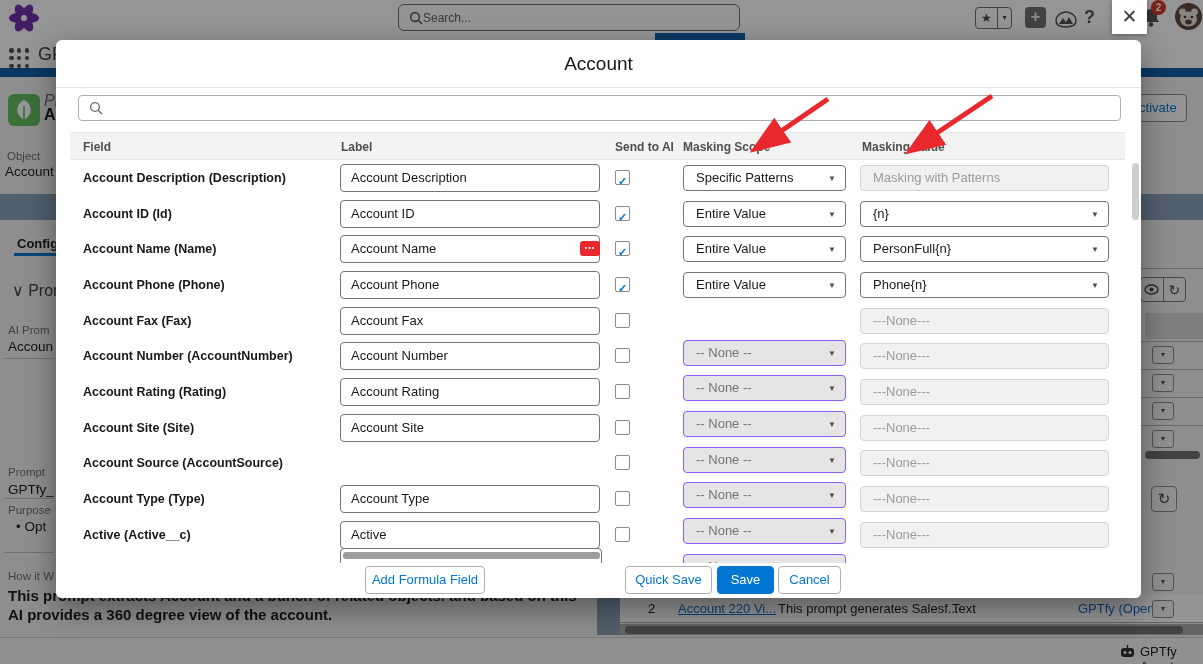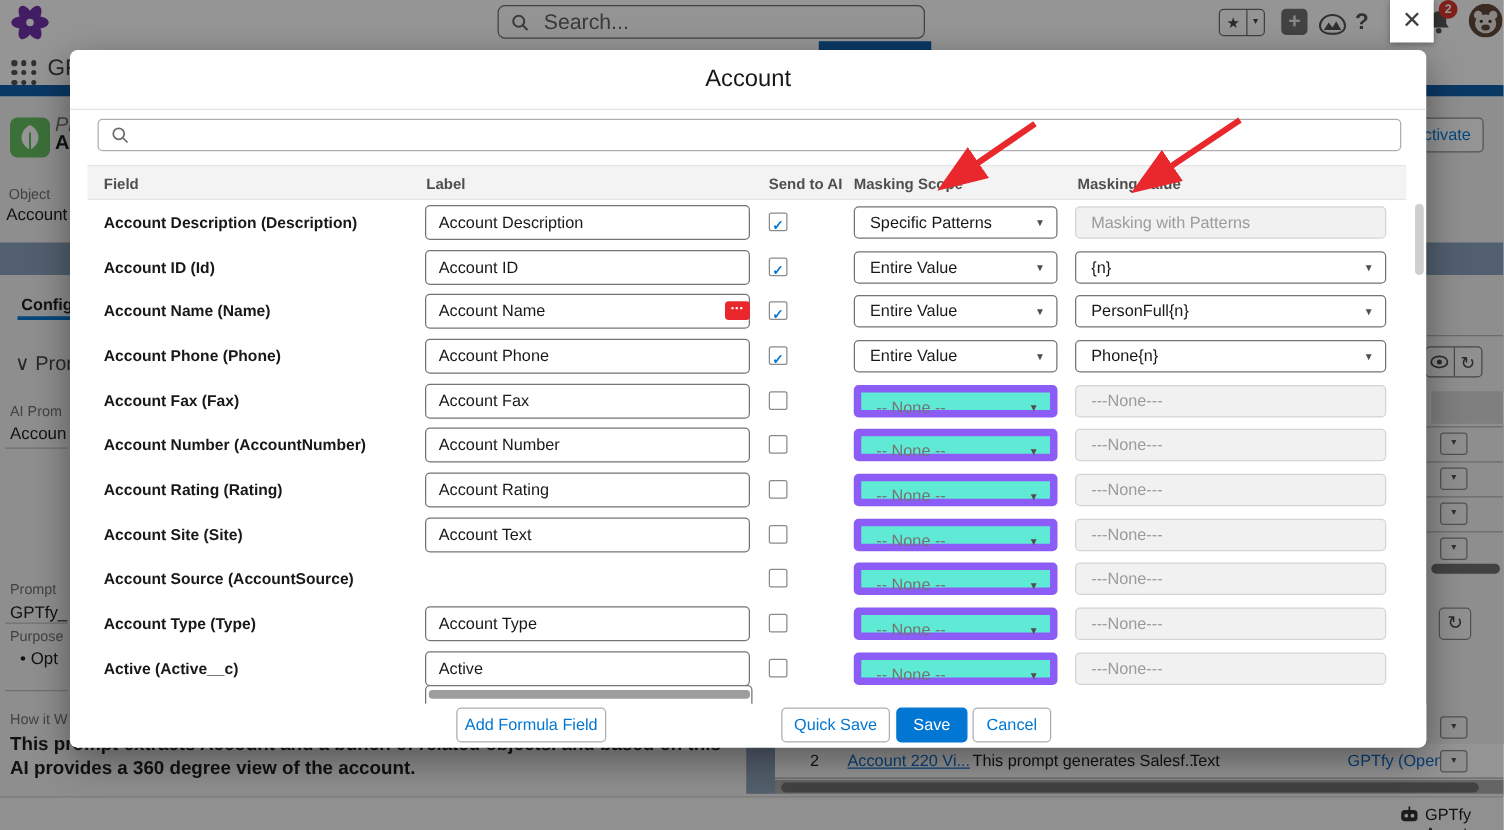"Search..." .tb-search .ph { font-size: 17px -> 12px; margin-left: 12px -> 0 }
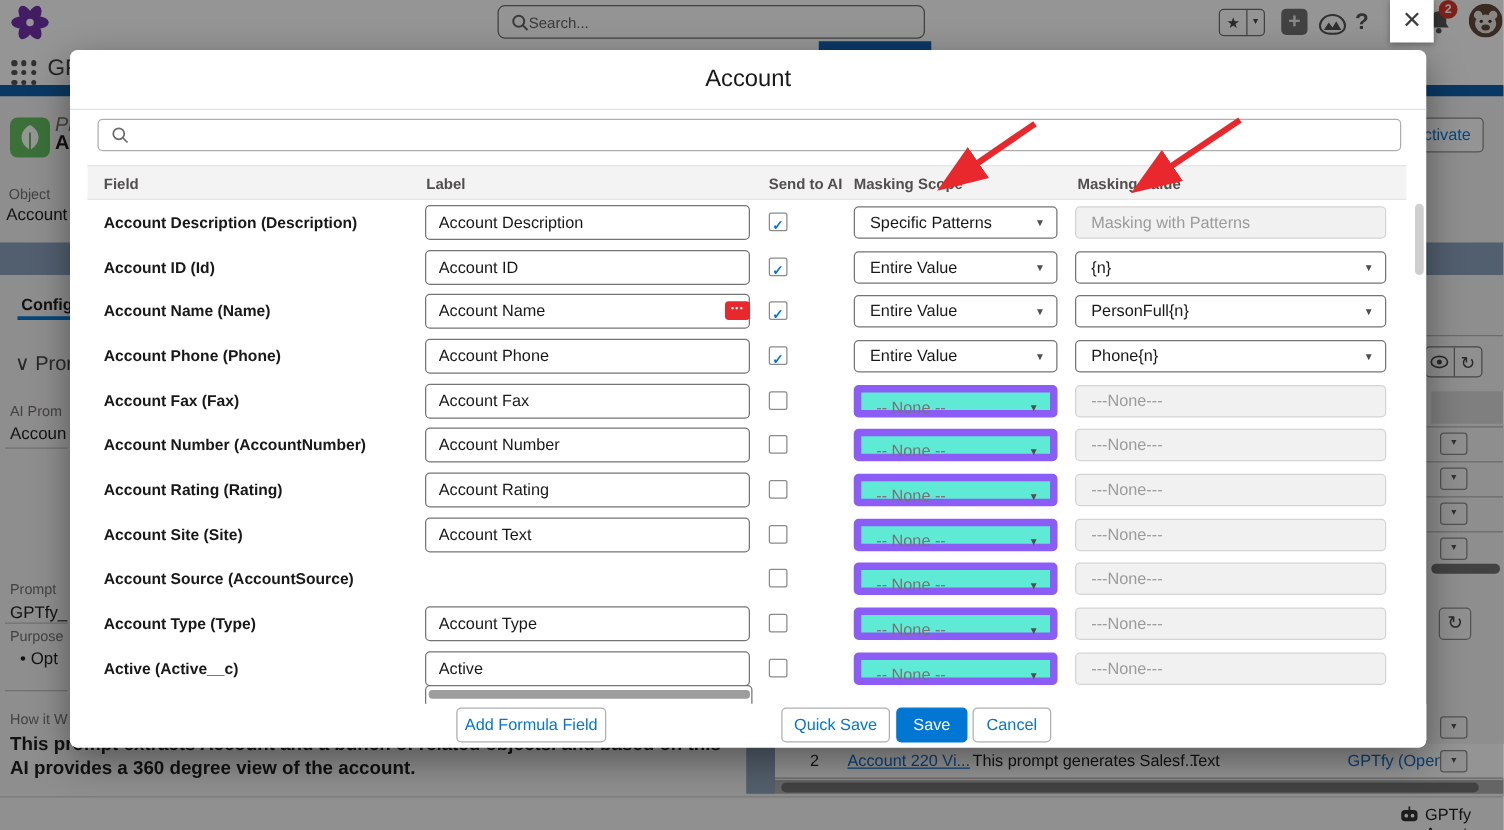"-- None --" .dis { background: #5eead4 -> #e5e5e5; border: 6px solid #8b5cf6 -> 1px solid #8b5cf6; margin-top: none -> 32px }
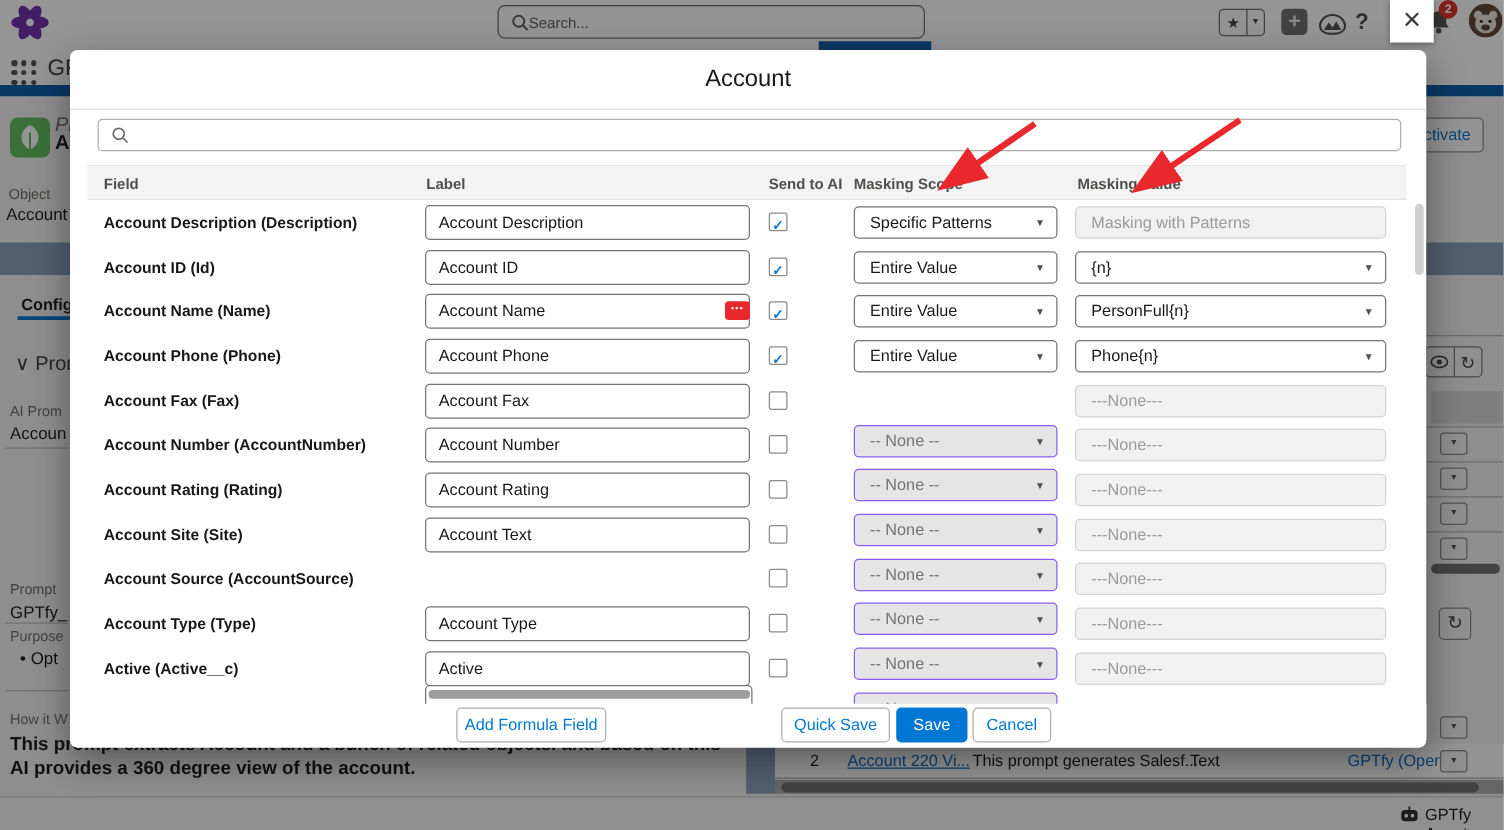"Account Text" div.linp { text: Text -> Site }
